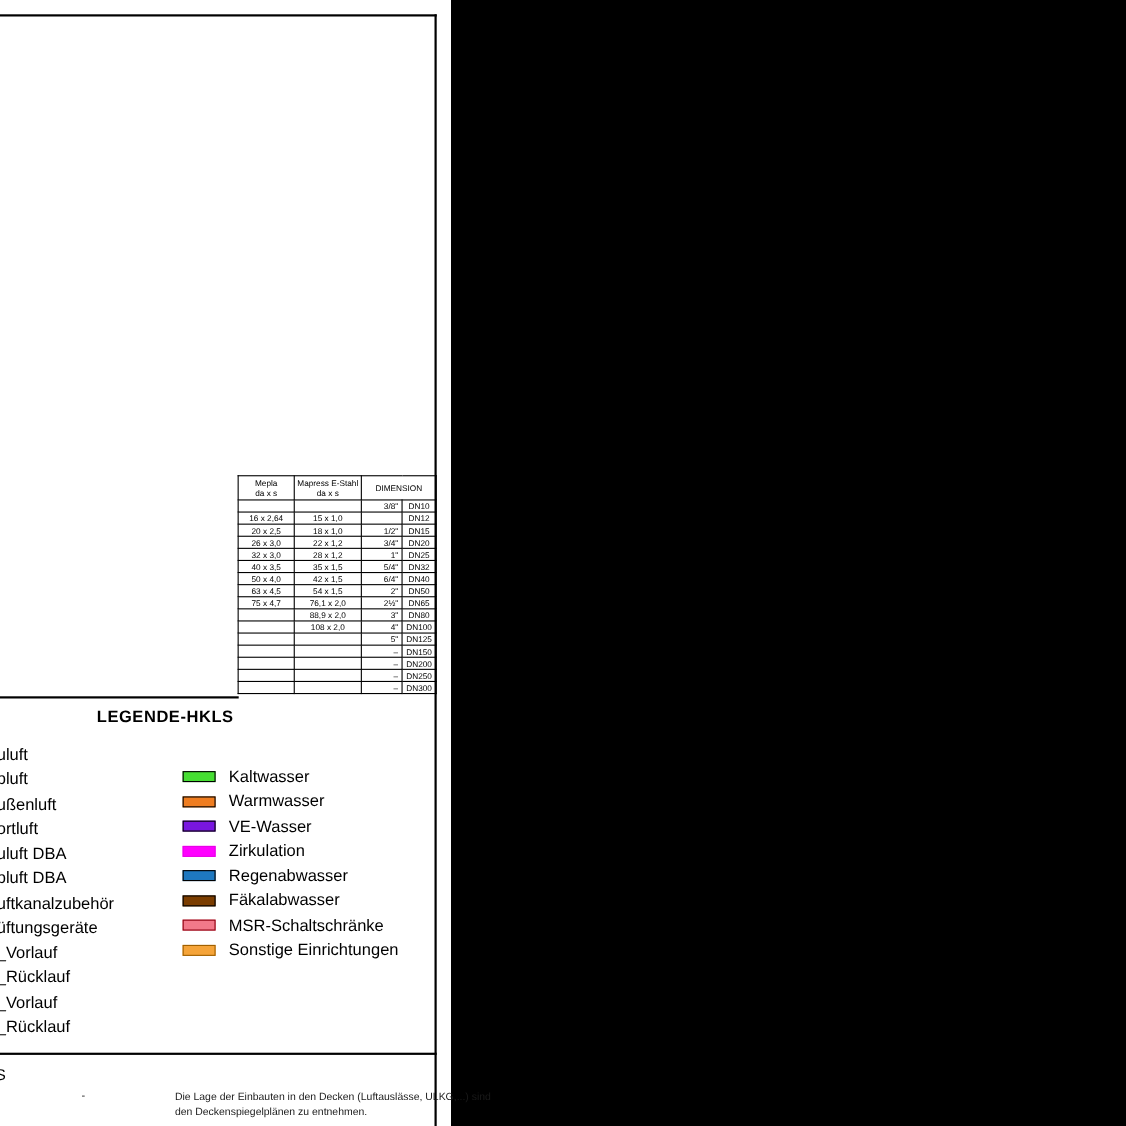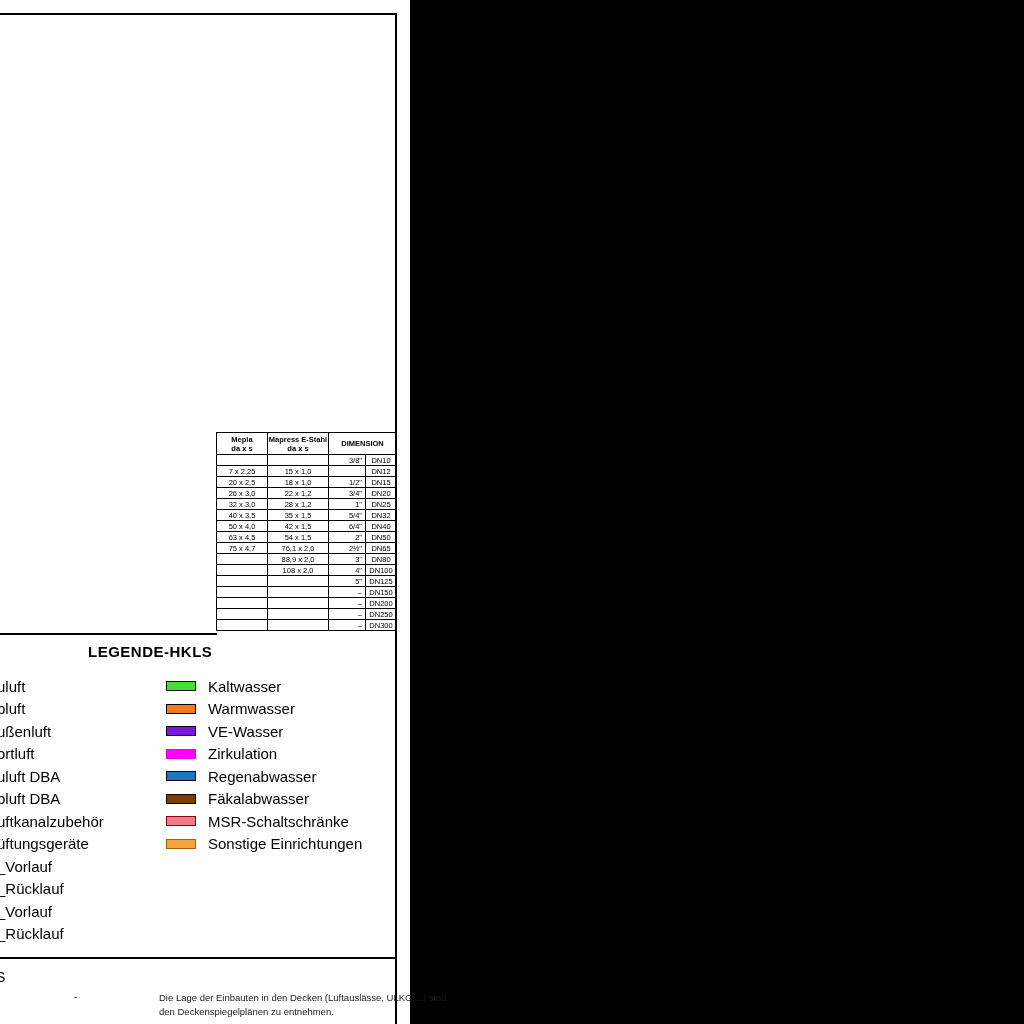"Mepla" #dim-table th { font-weight: bold -> normal }
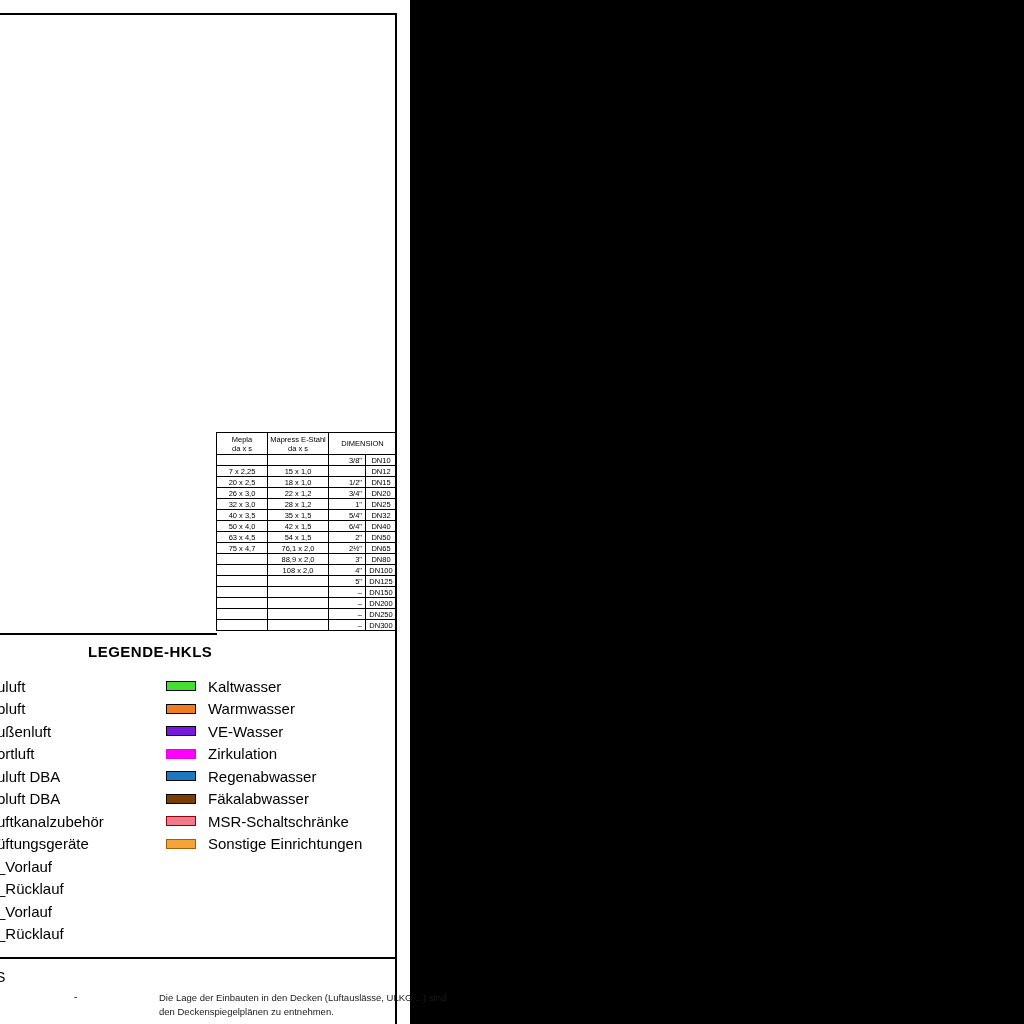"7 x 2,25" td { text: 7 x 2,25 -> 16 x 2,64 }
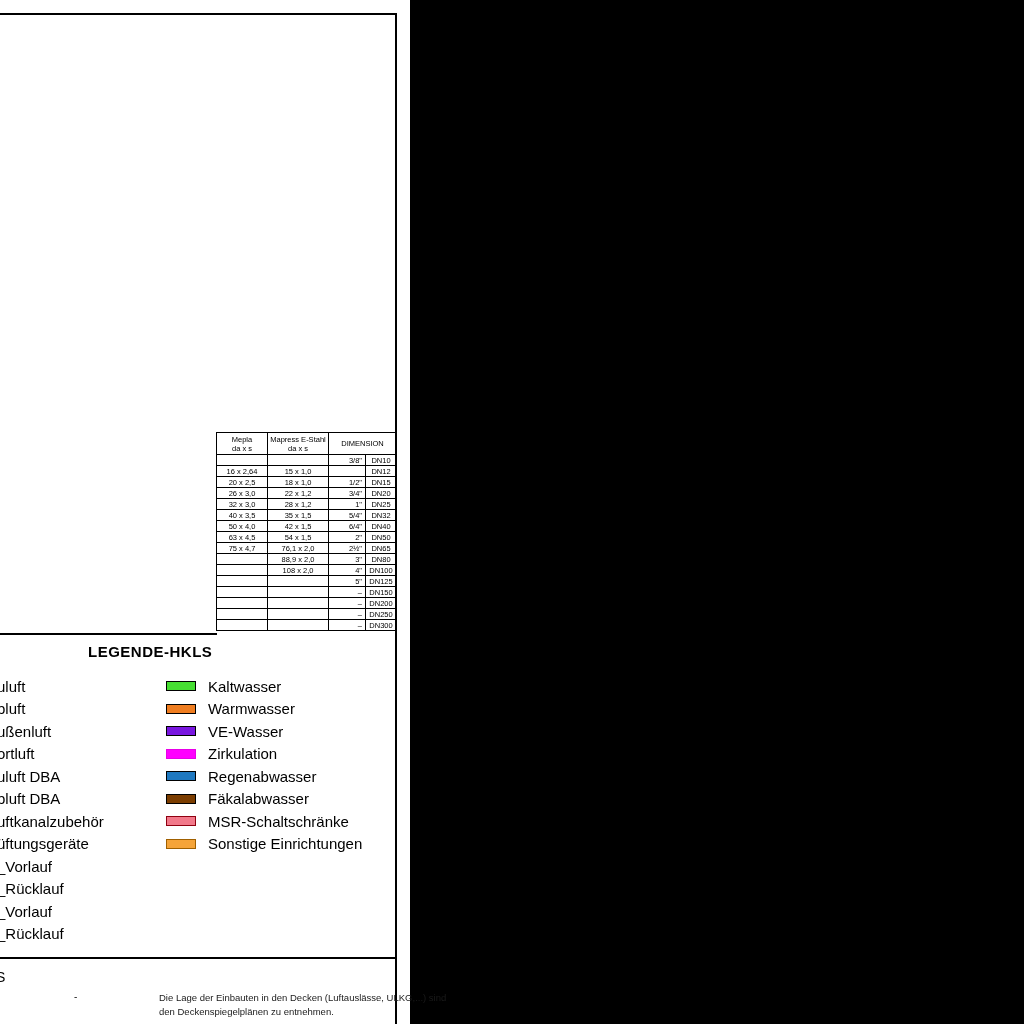"Kaltwasser" #legend-right { top: 675px -> 695px }
